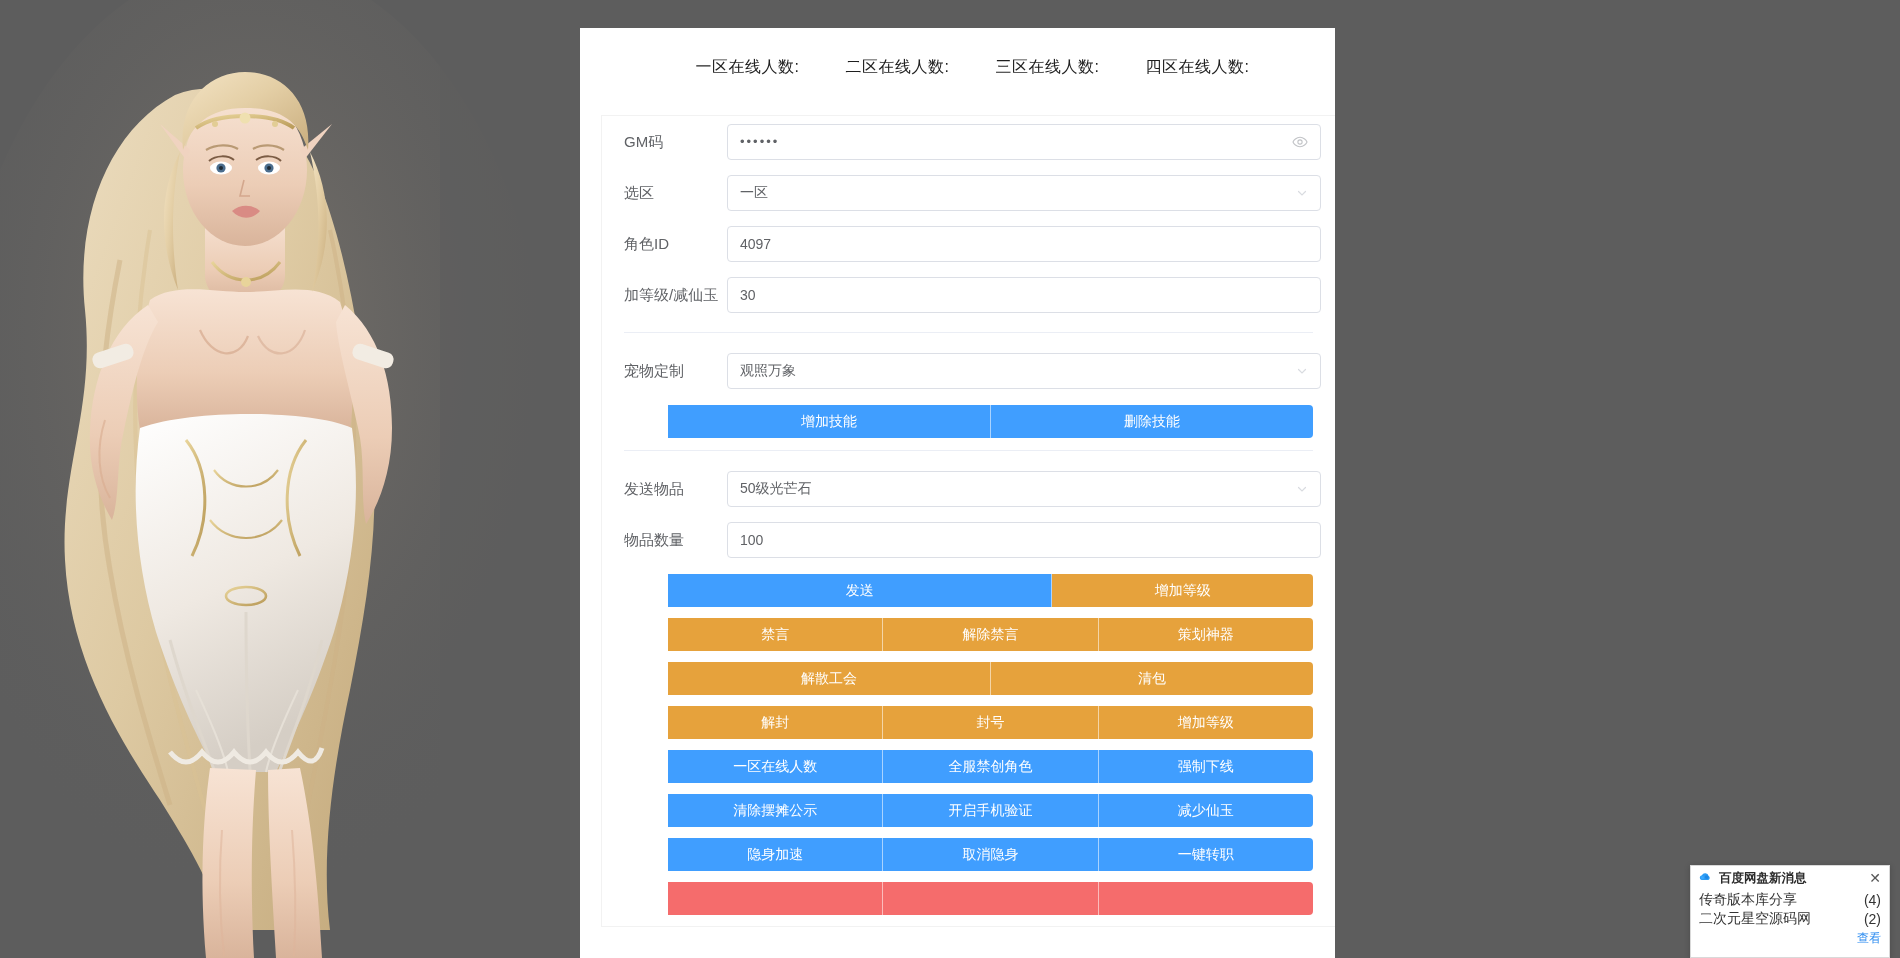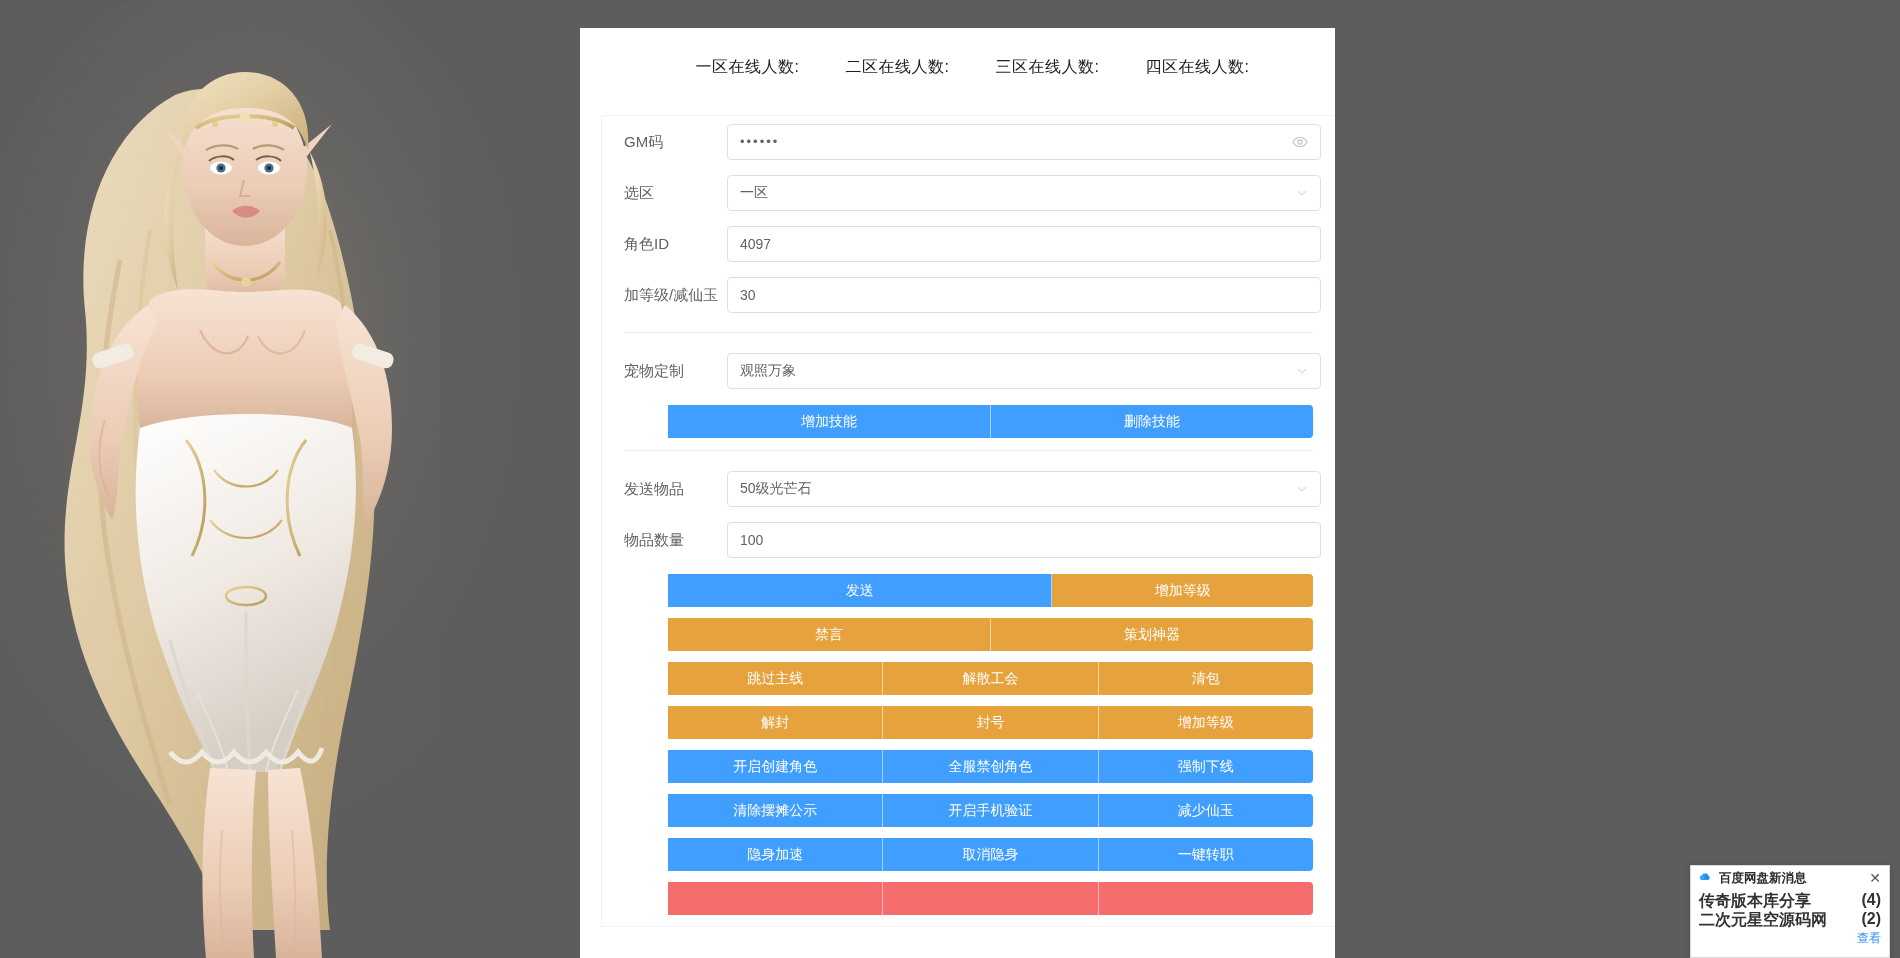"解除禁言" div.btn { html: none -> <div>解除禁言</div> }
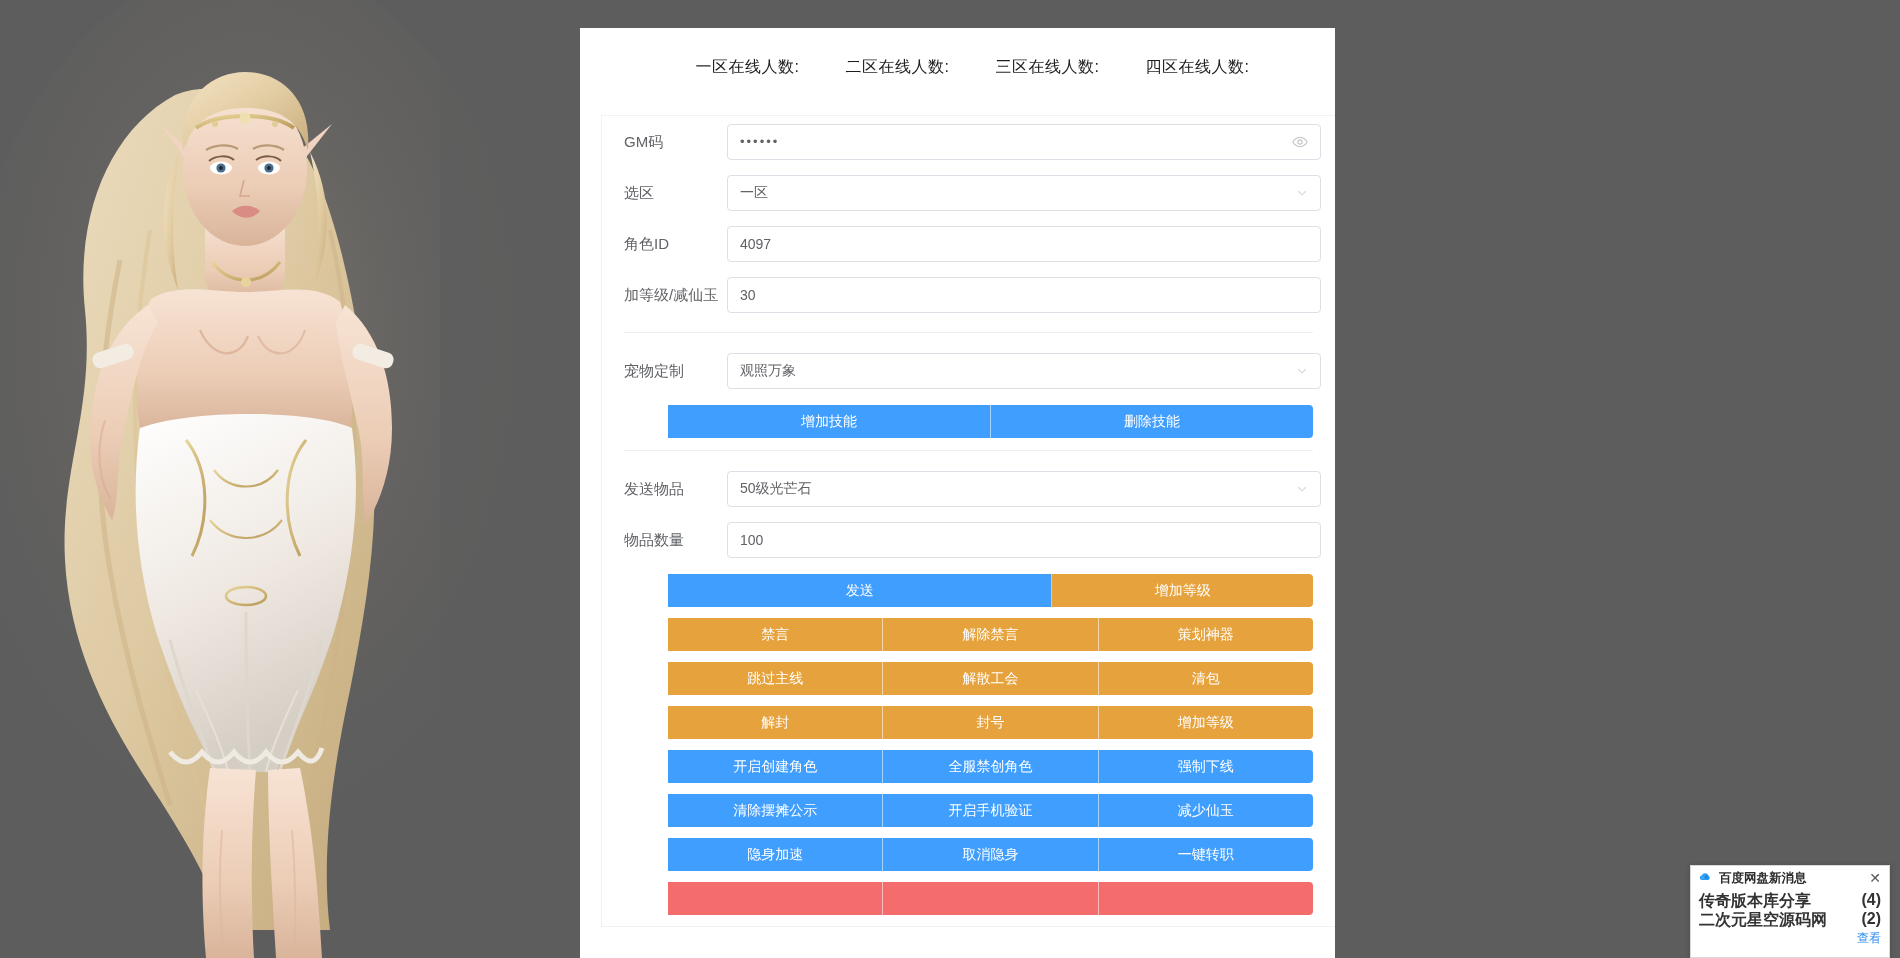"跳过主线" div.btn { html: <div>跳过主线</div> -> none }
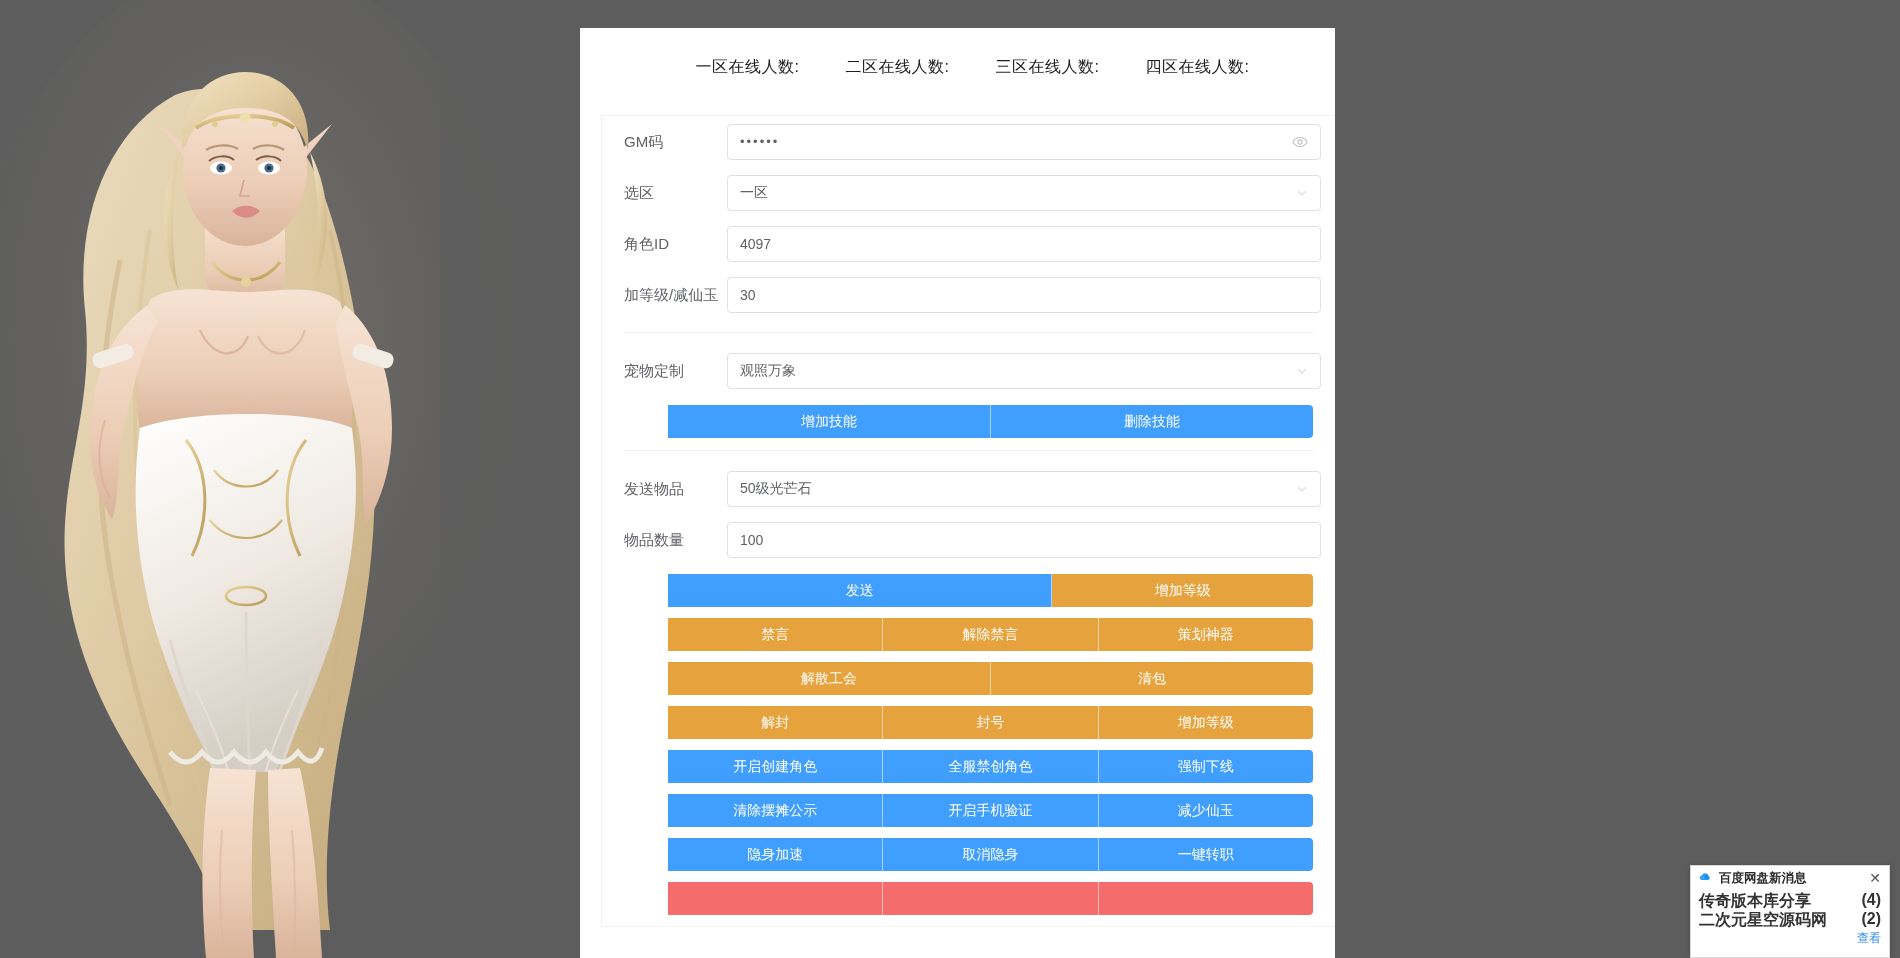"开启创建角色" div.btn { text: 开启创建角色 -> 一区在线人数 }
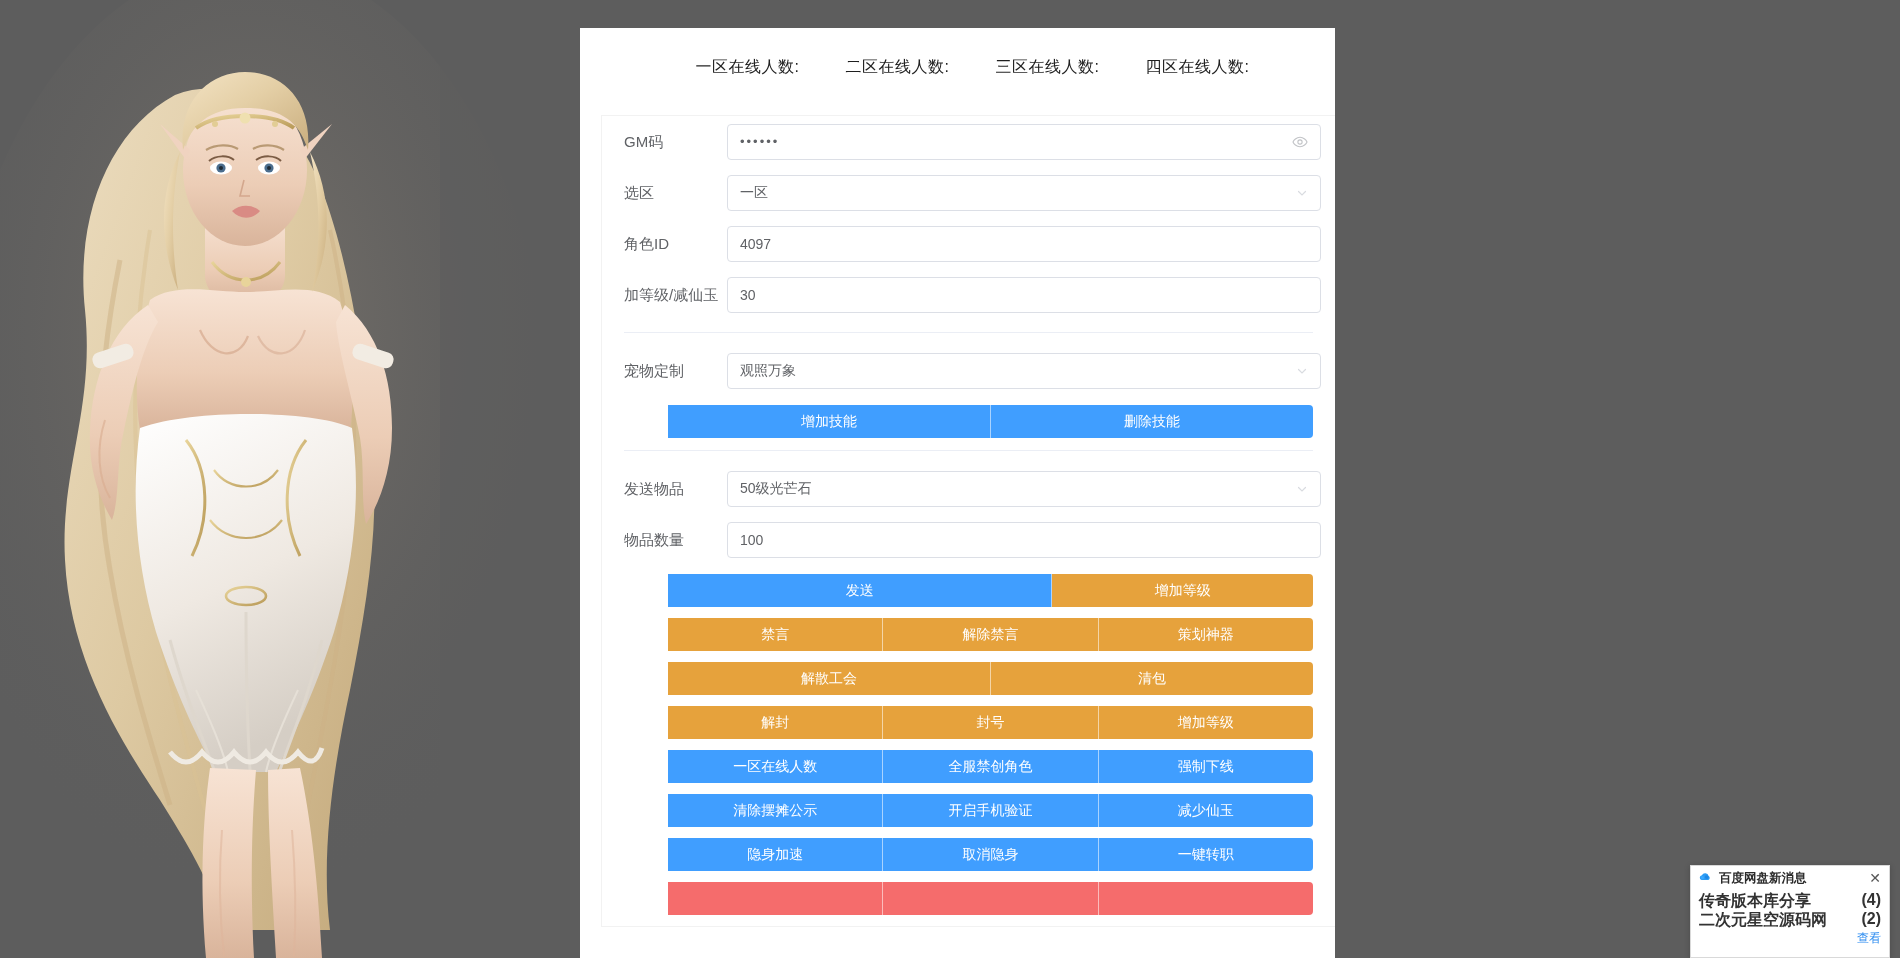"传奇版本库分享" .toast-row { align-items: flex-start -> center; font-size: 16px -> 14px; font-weight: bold -> none }
